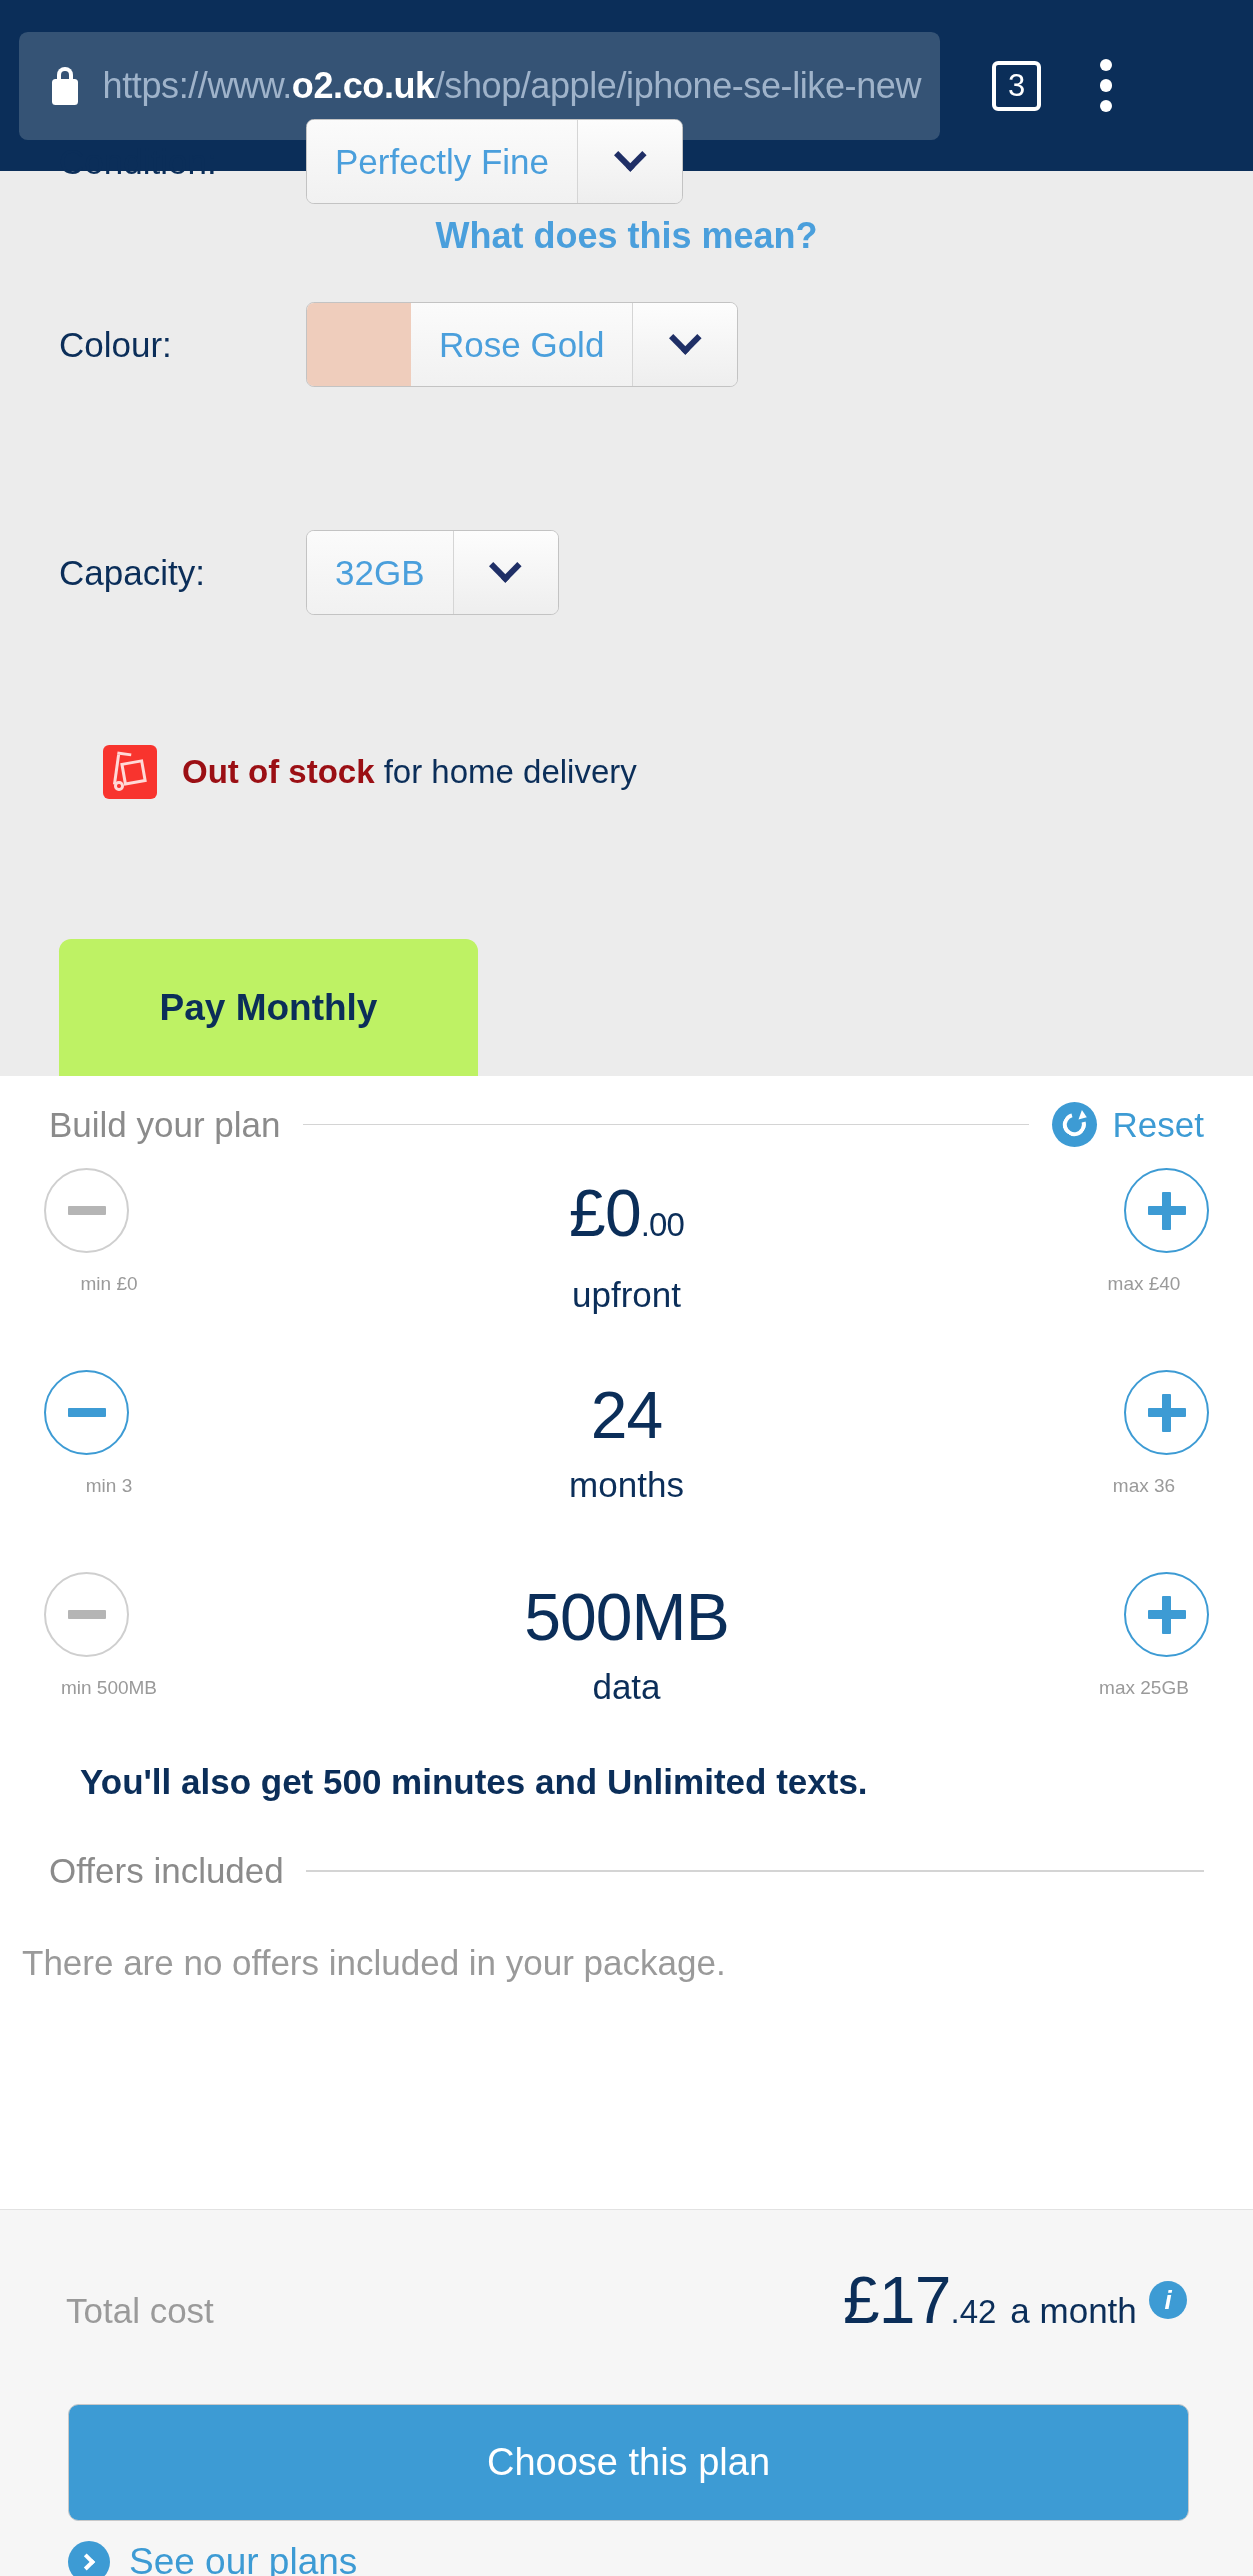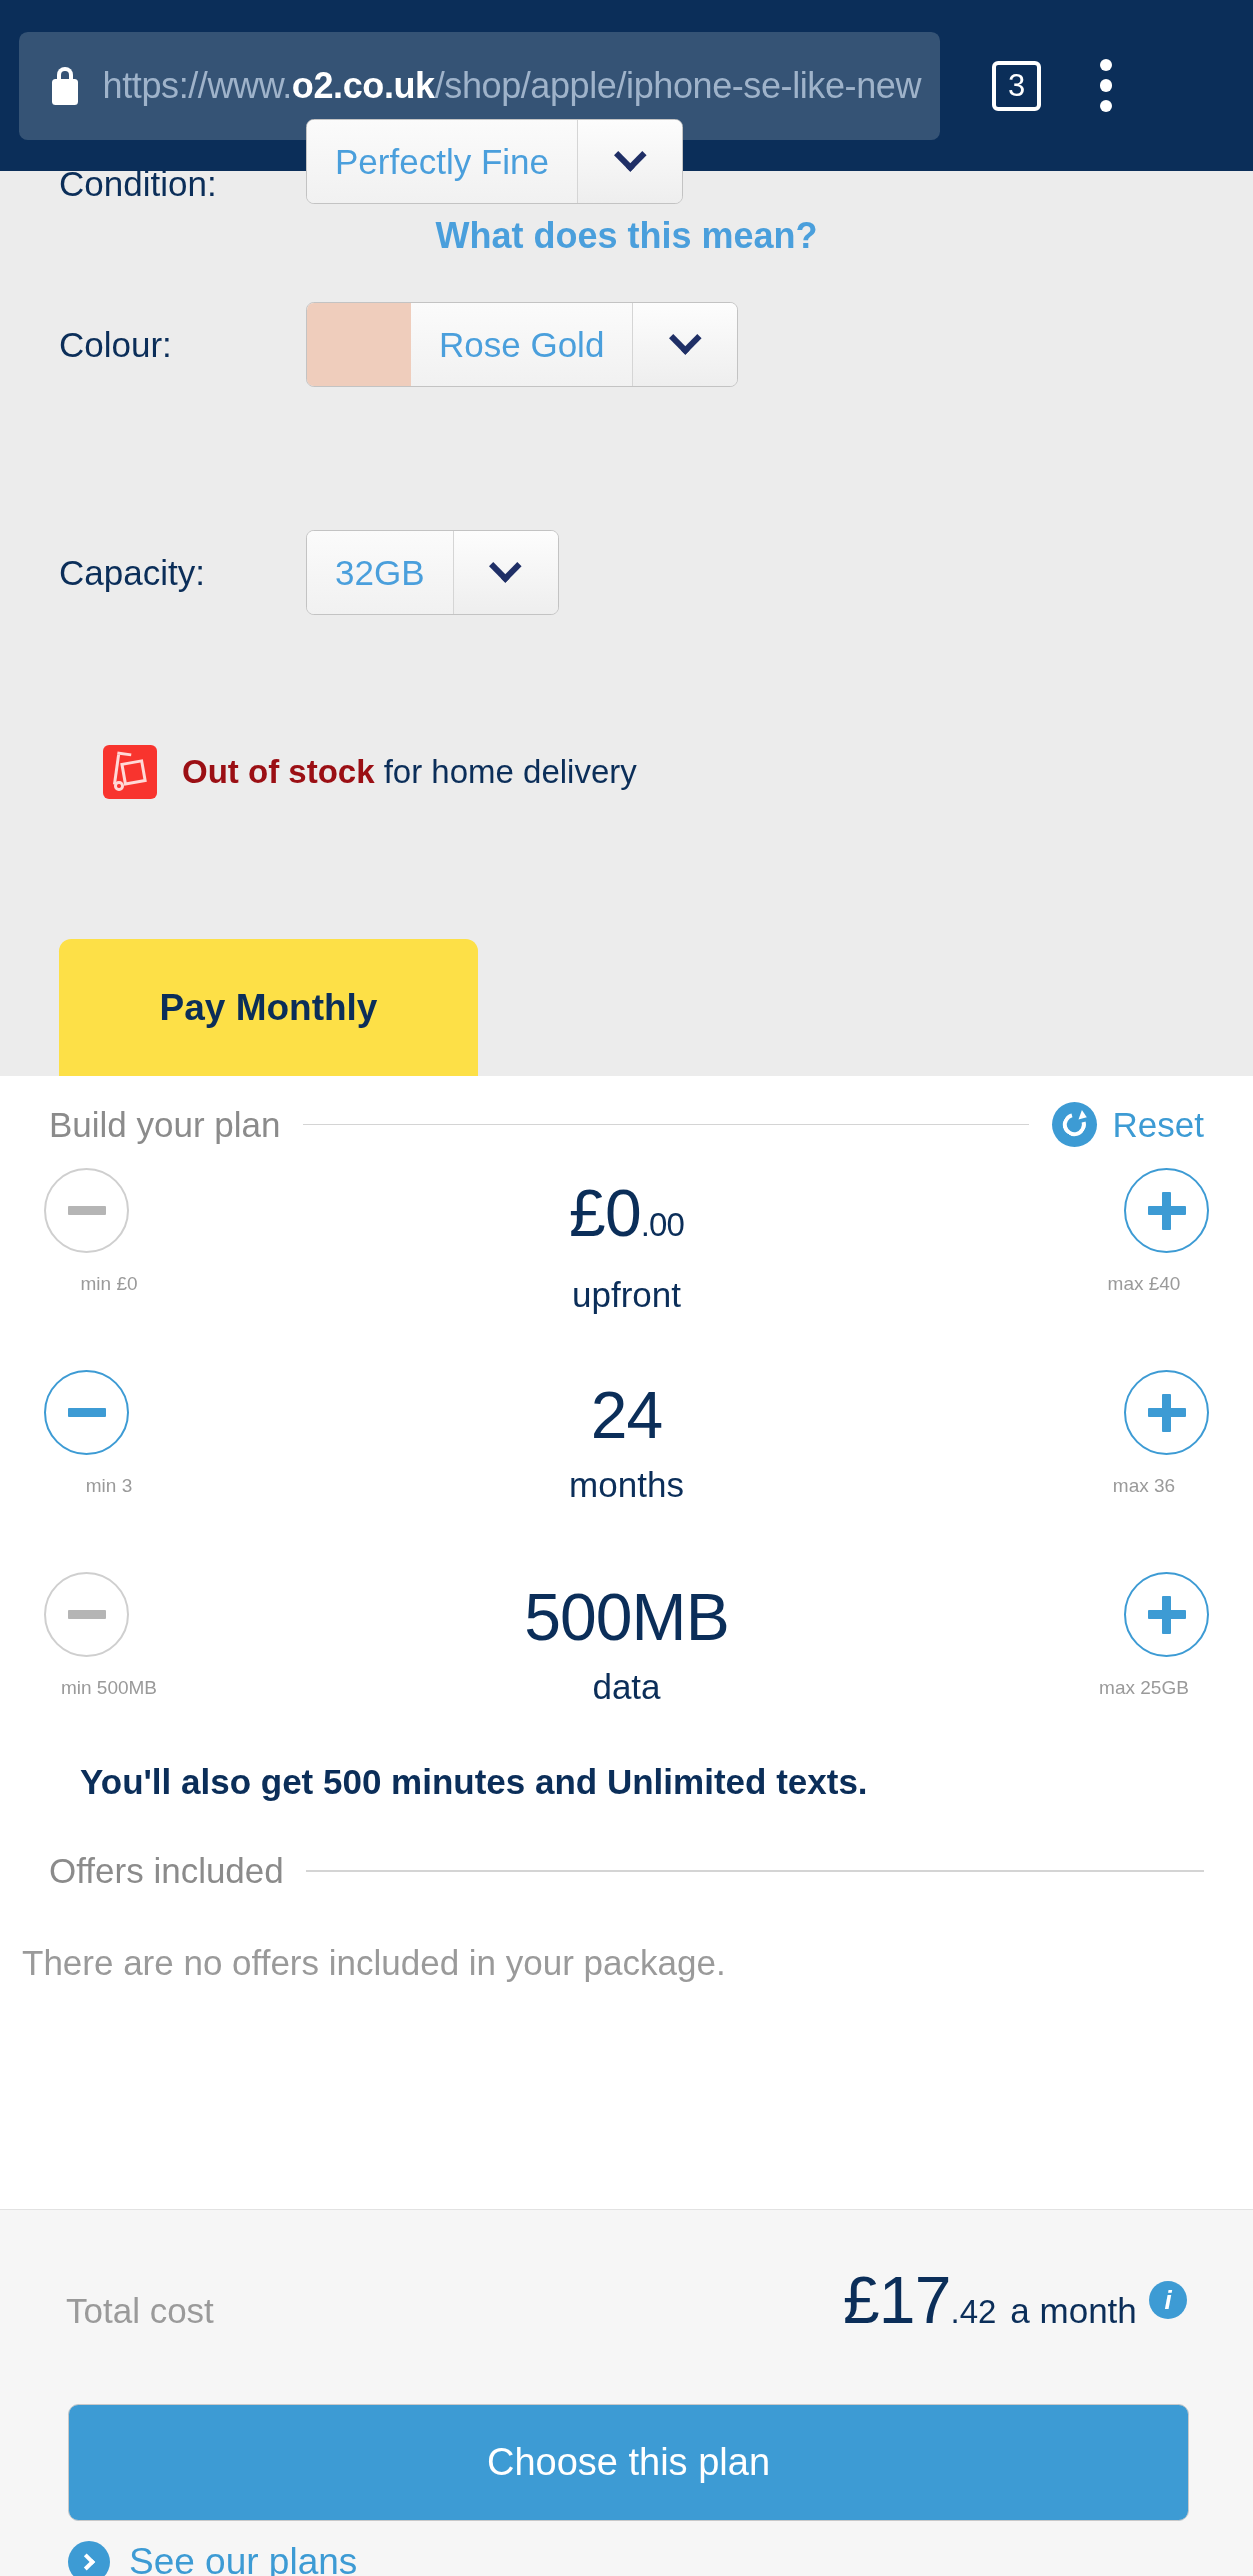"Condition:" div.opt-row { align-items: flex-end -> none }
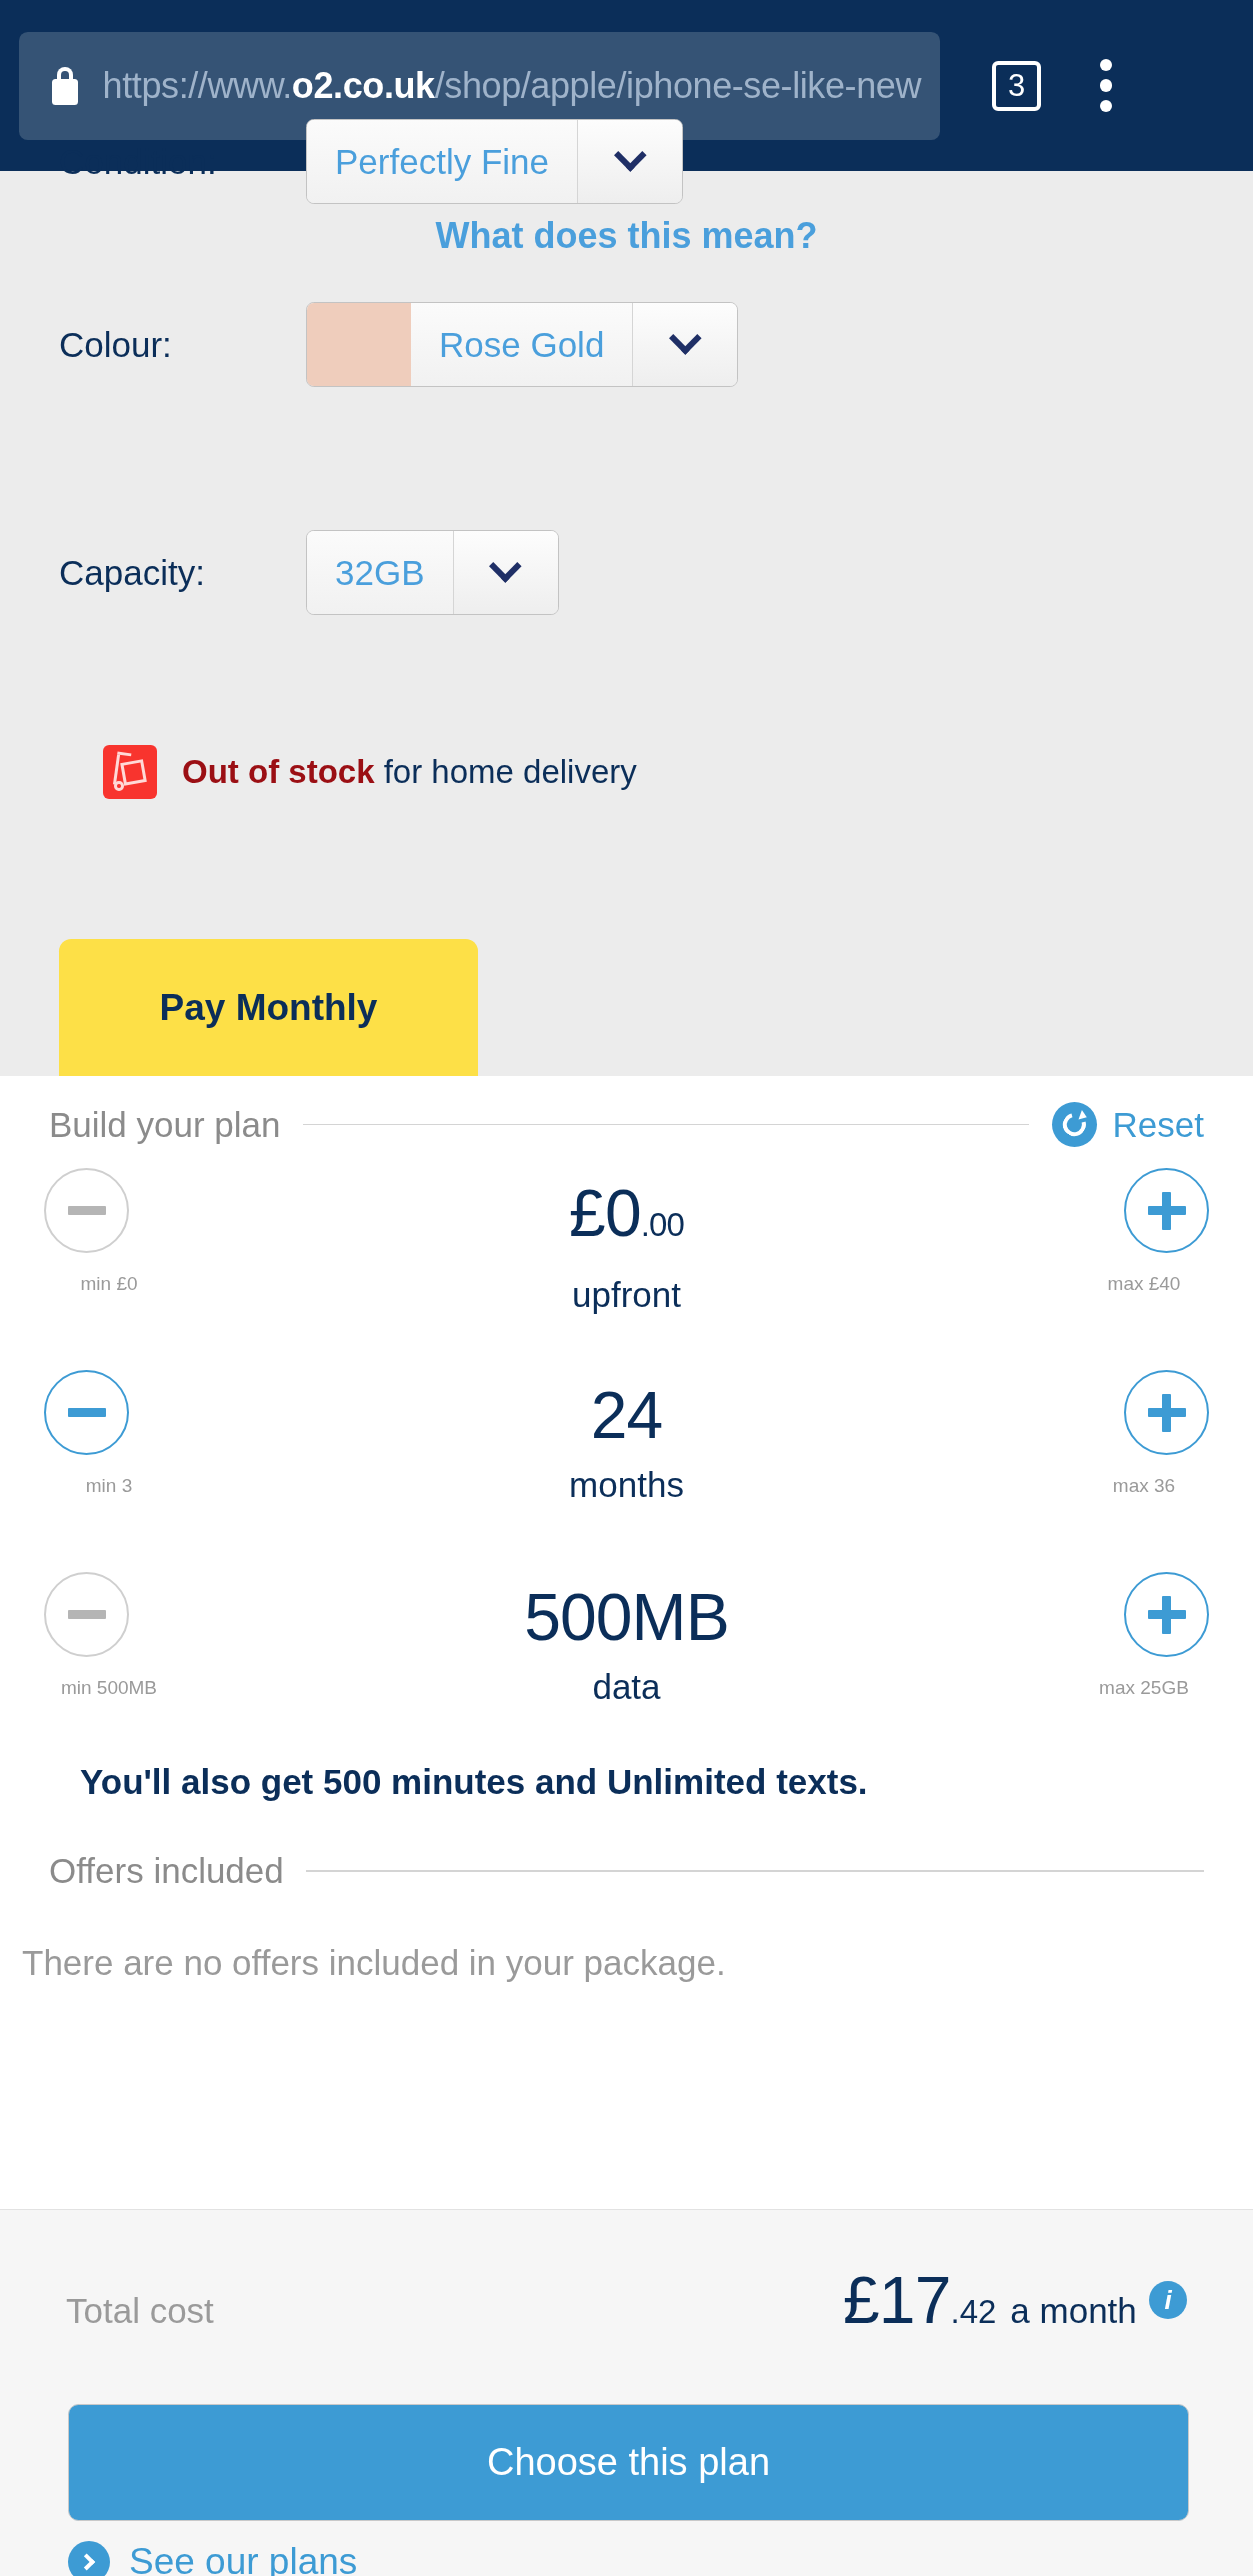"Pay Monthly" #tab-pay-monthly { background: #fde047 -> #bef264 }
